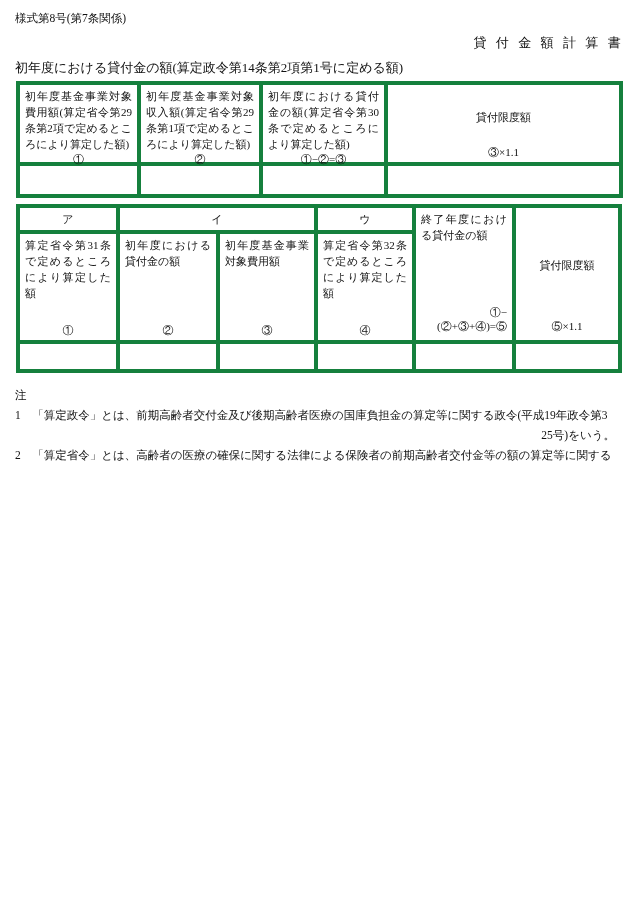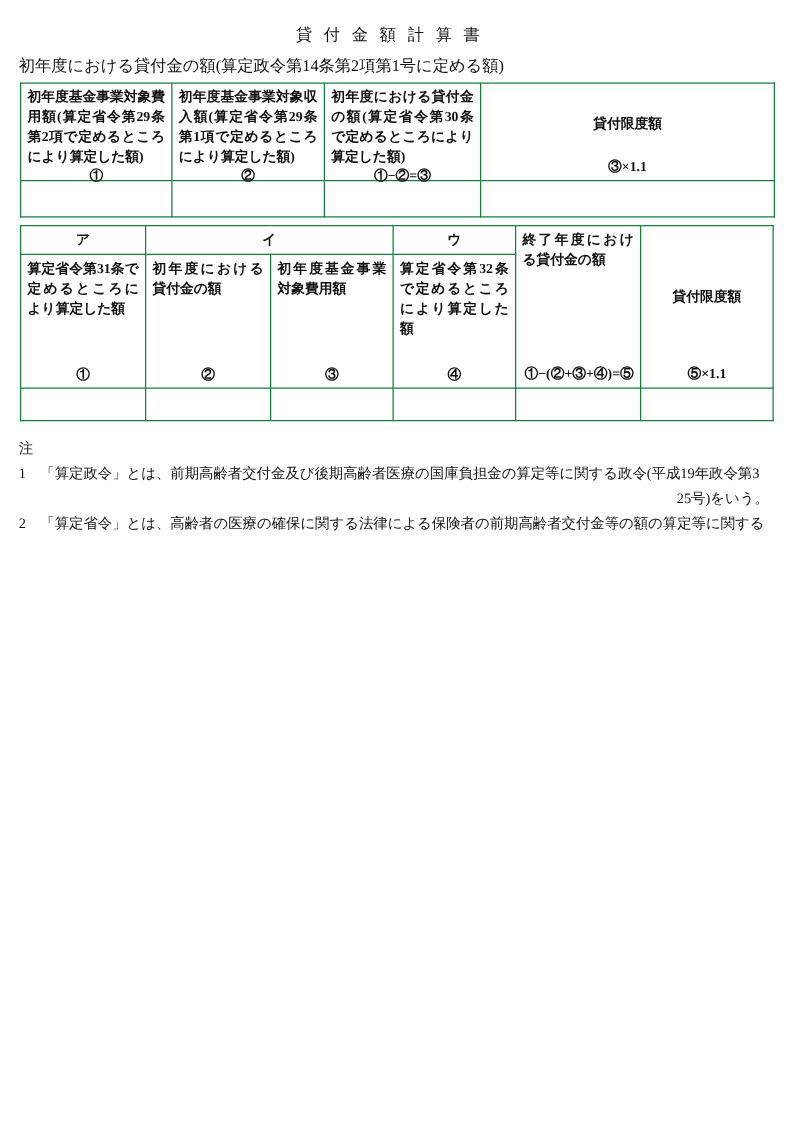"様式第8号(第7条関係)" div.form-label { html: none -> <div>様式第8号(第7条関係)</div> }
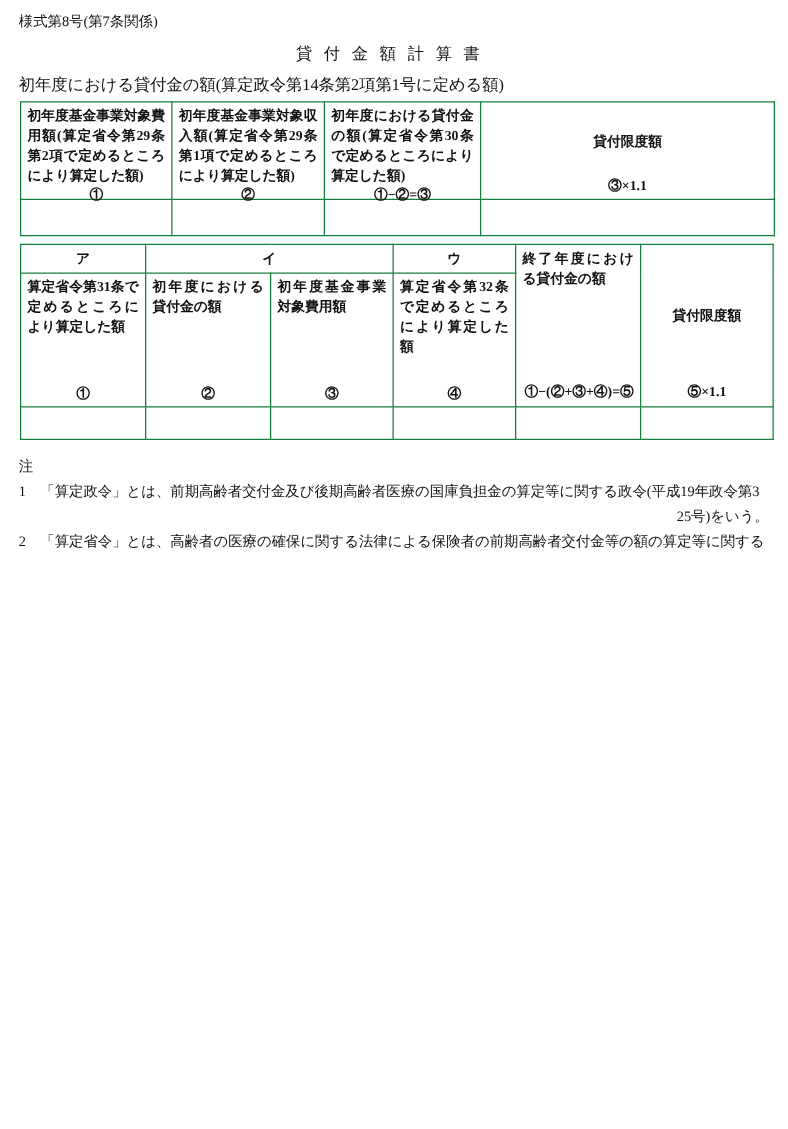"貸付金額計算書" .doc-title { text-align: center -> right }
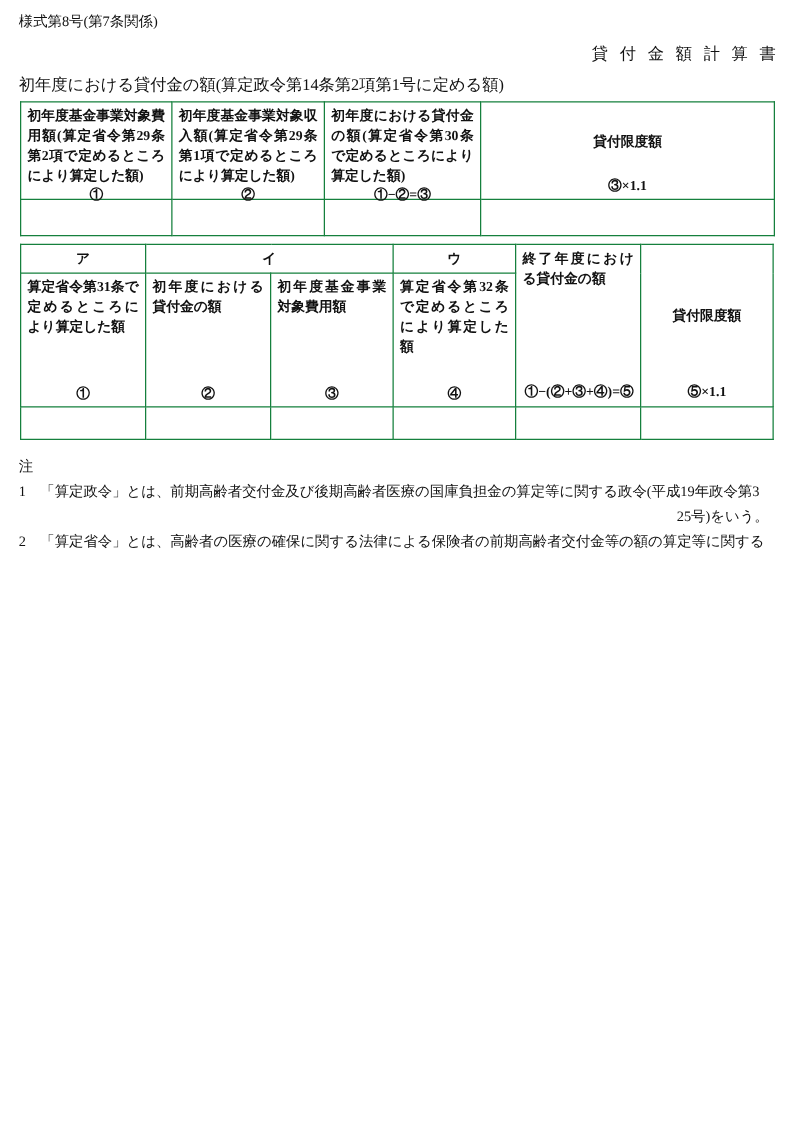"初年度基金事業対象費用額(算定省令第29条第2項で定めるところにより算定した額)" table.form-table td, table.form-table th { border: 1px solid #15803d -> 4px solid #15803d; font-weight: bold -> normal }
